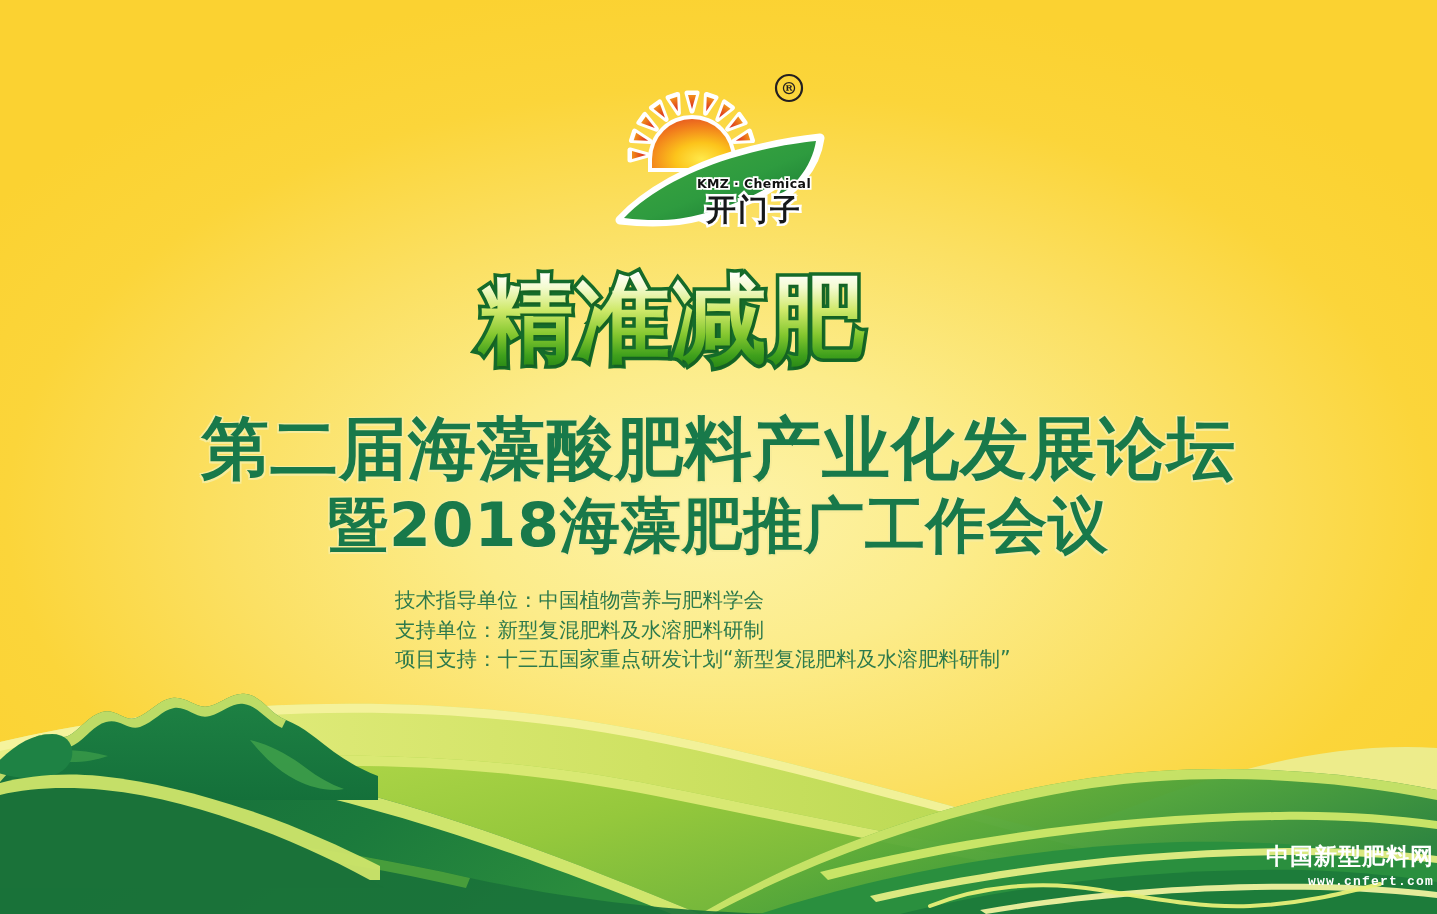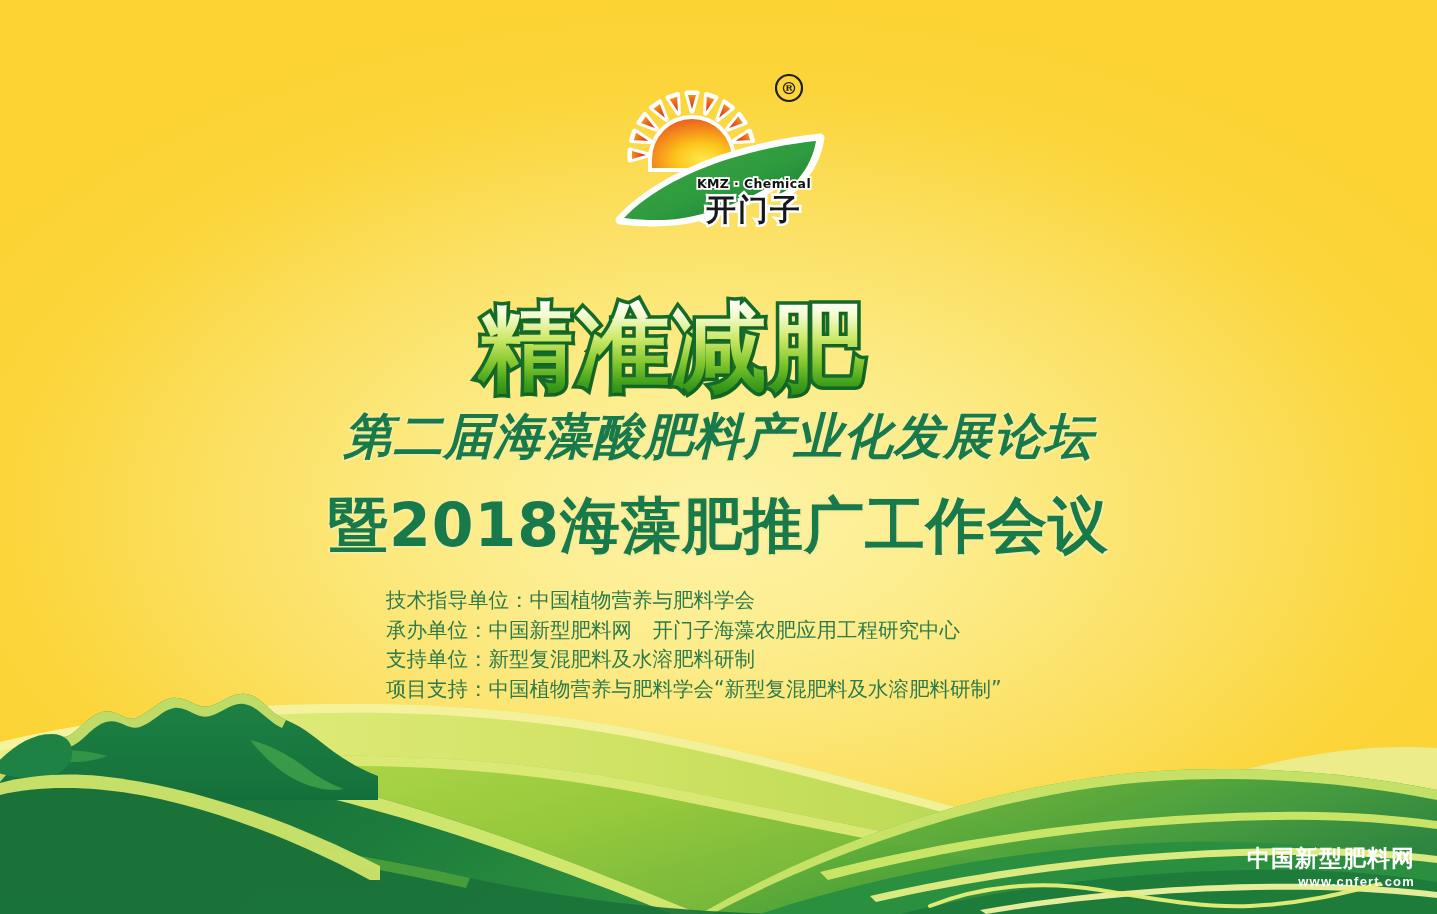"精准减肥" #headline { margin-top: 28px -> none }
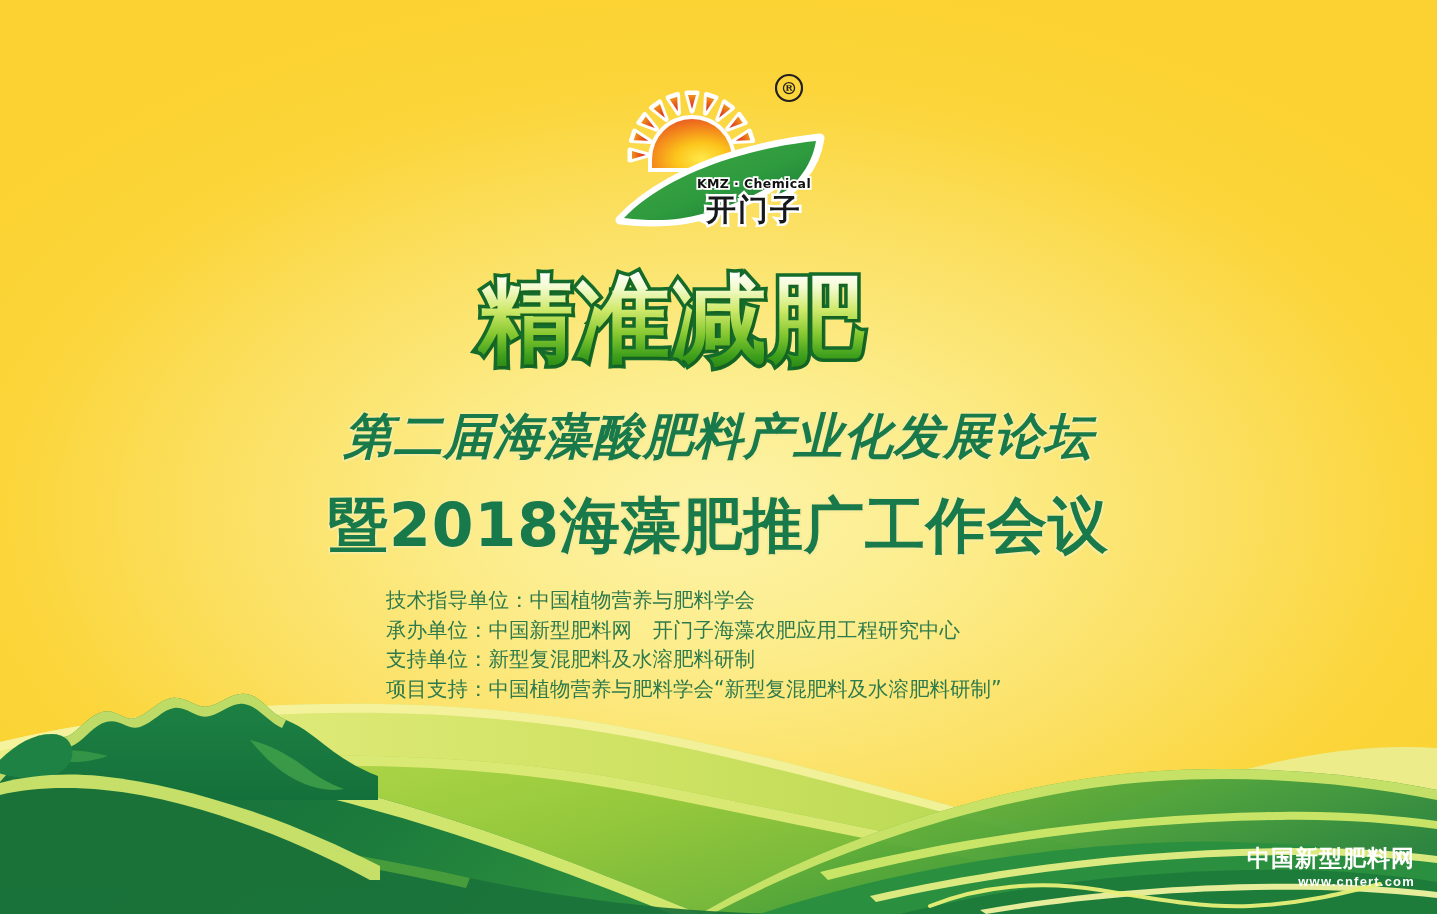"第二届海藻酸肥料产业化发展论坛" #subline-1 { font-size: 49px -> 68px; font-style: italic -> none }
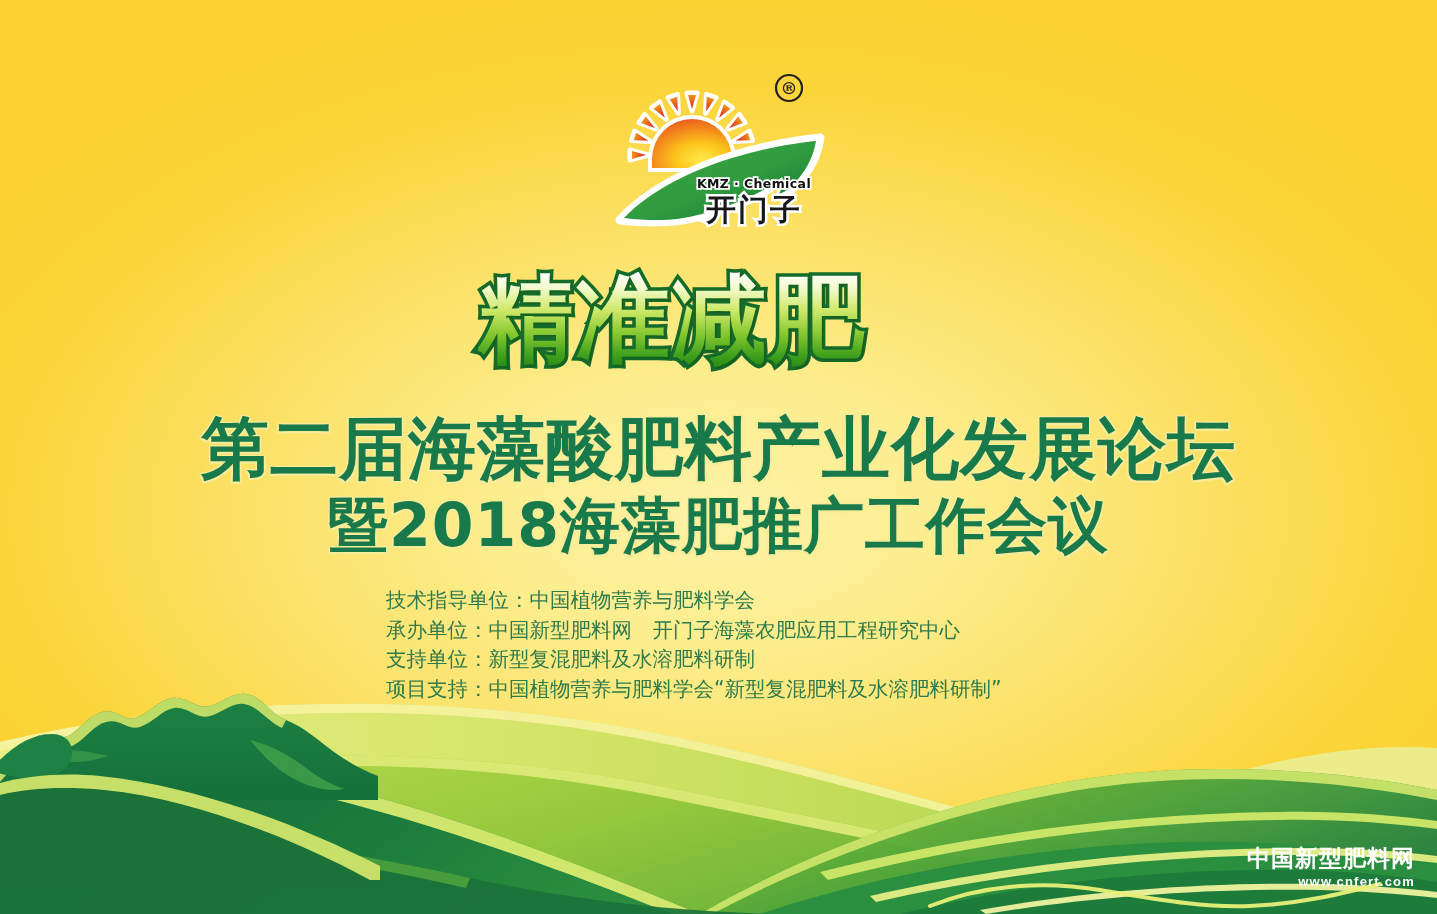"技术指导单位：中国植物营养与肥料学会" #credits { left: 386px -> 395px }
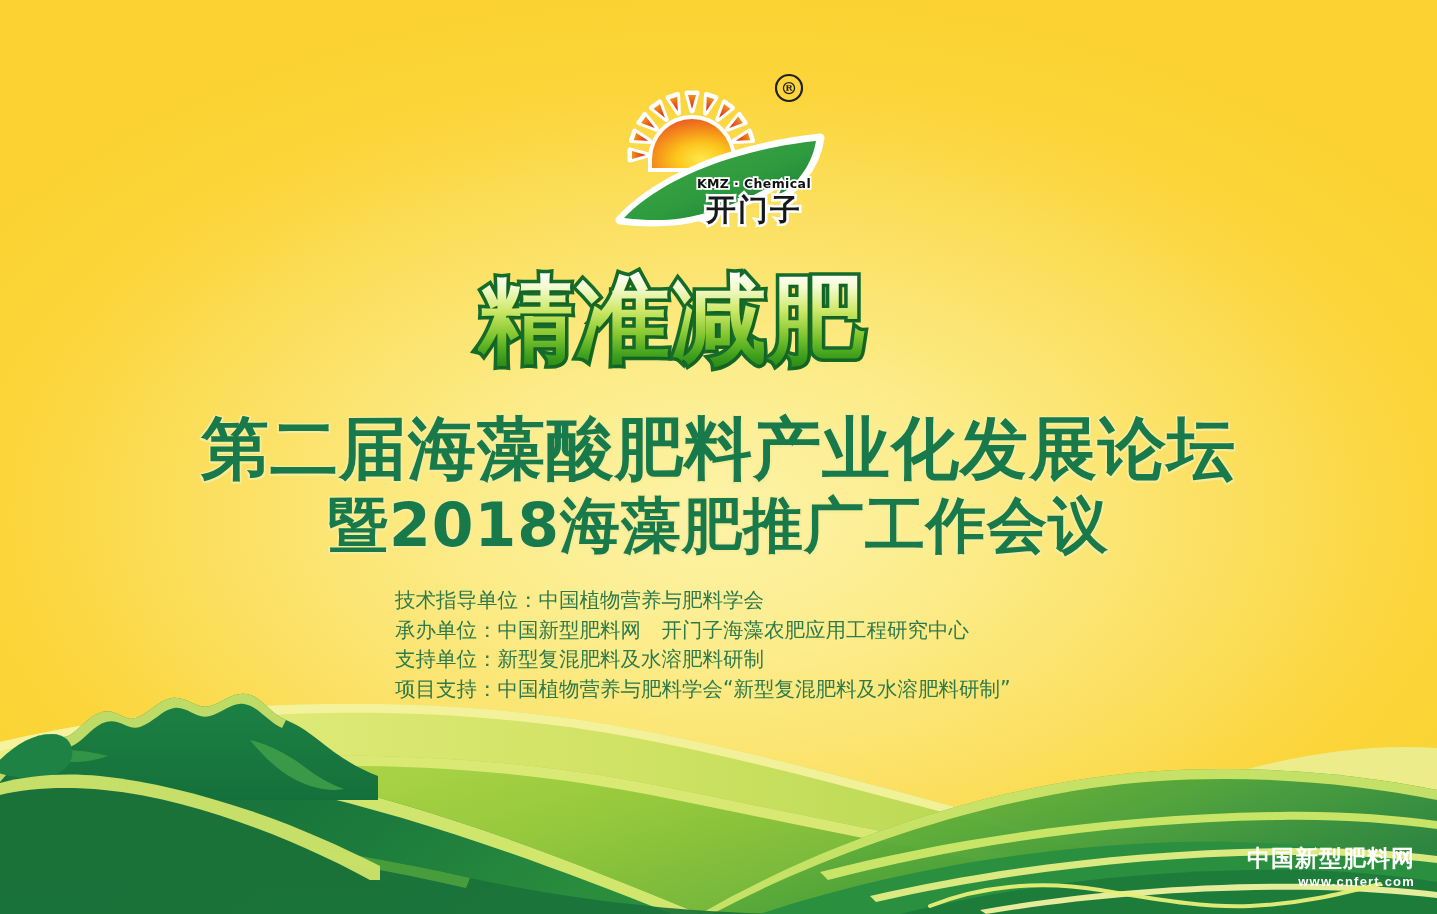"承办单位：中国新型肥料网 开门子海藻农肥应用工程研究中心" span.credit-line { html: <span>承办单位：中国新型肥料网 开门子海藻农肥应用工程研究中心</span> -> none }
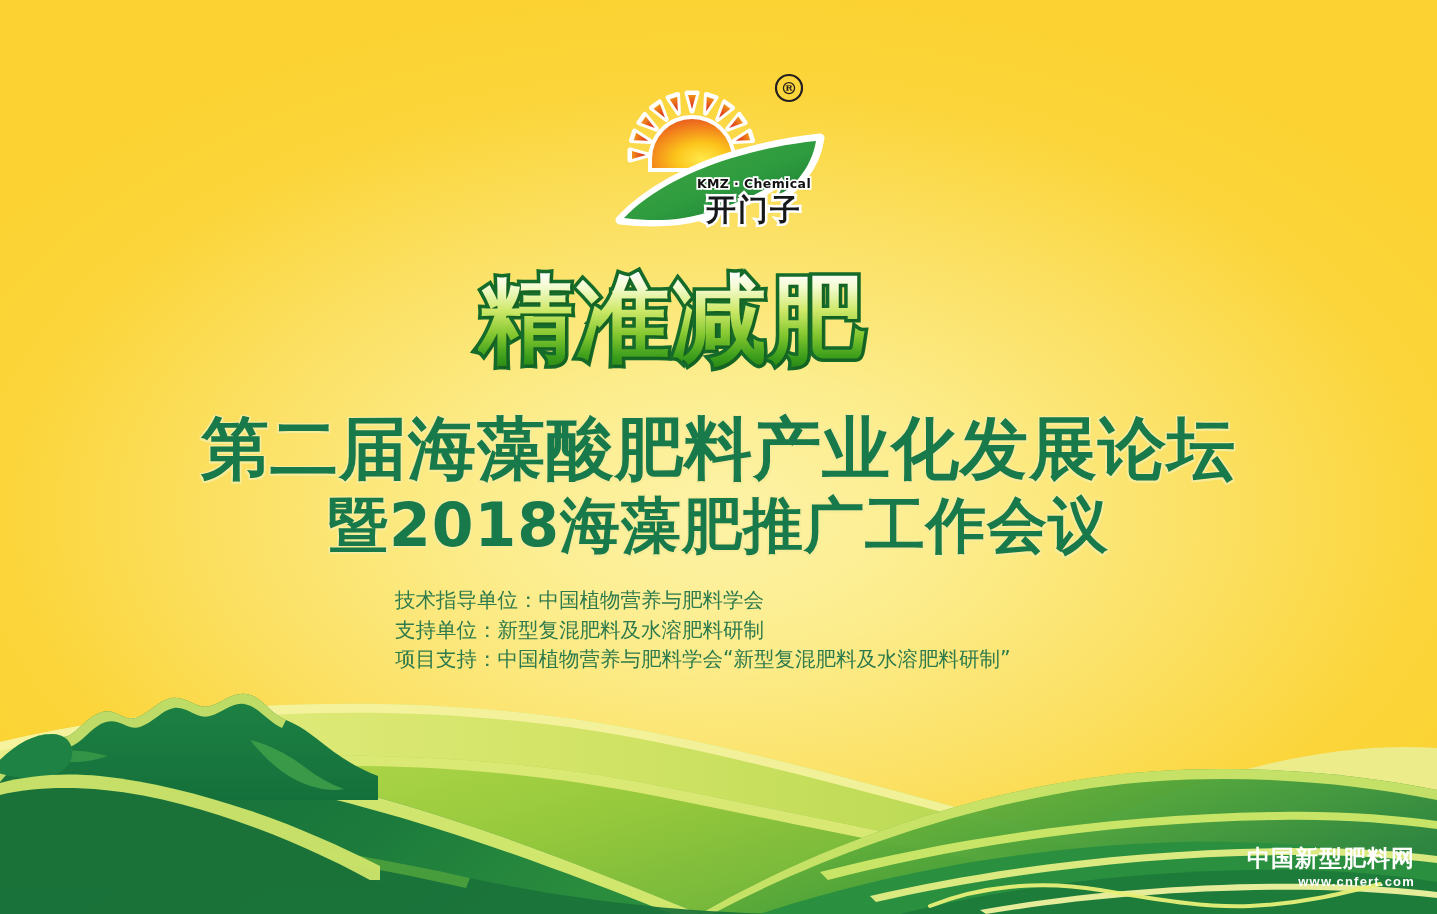"项目支持：中国植物营养与肥料学会“新型复混肥料及水溶肥料研制”" span.credit-line { text: 中国植物营养与肥料学会 -> 十三五国家重点研发计划 }
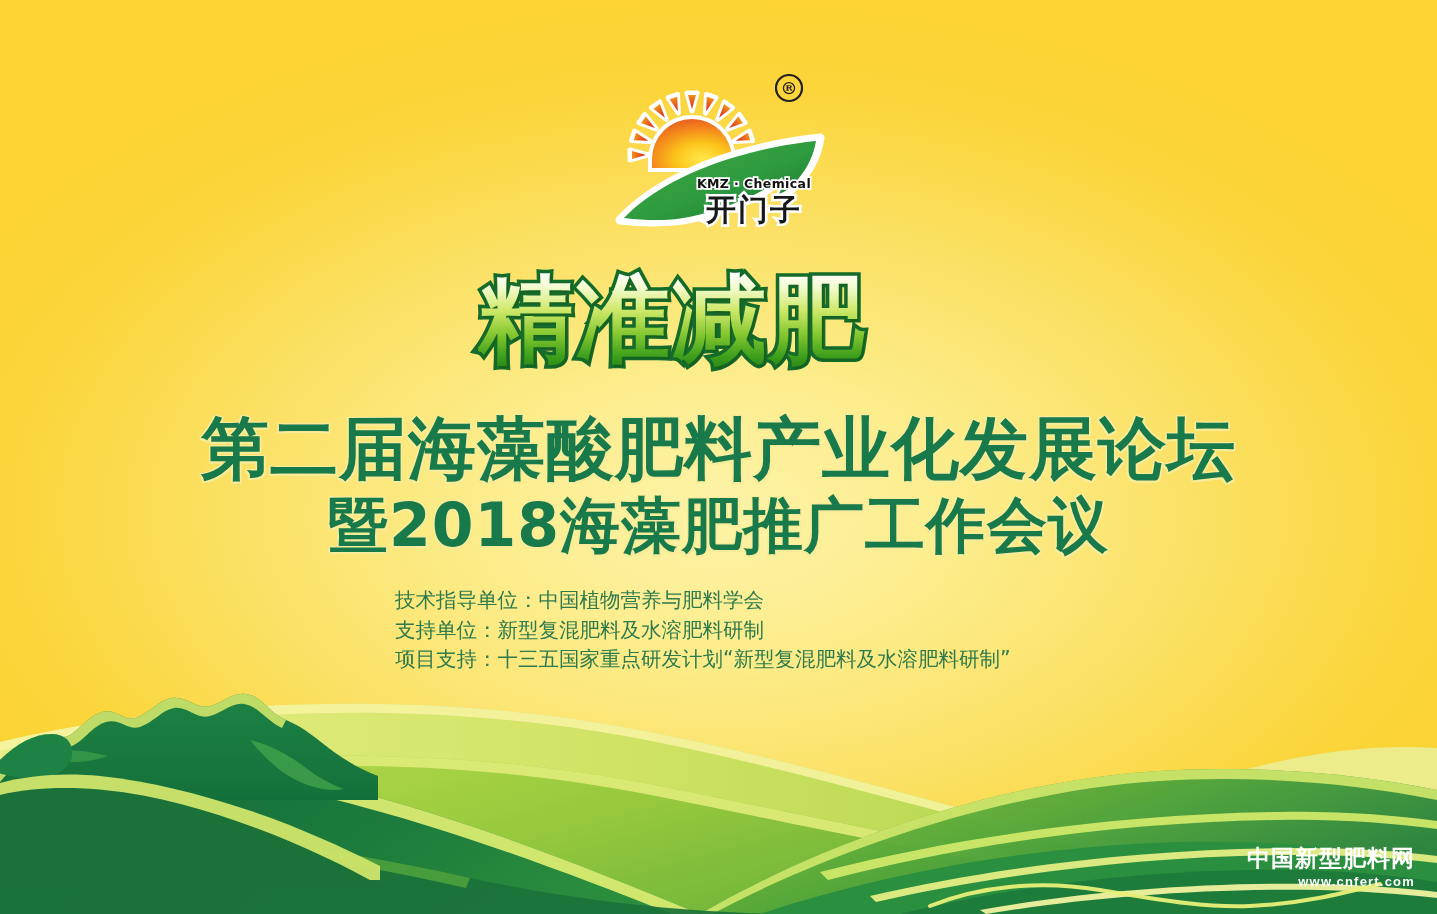"中国新型肥料网" #watermark { font-family: Liberation Sans, sans-serif -> Liberation Mono, monospace; right: 22px -> 3px }
